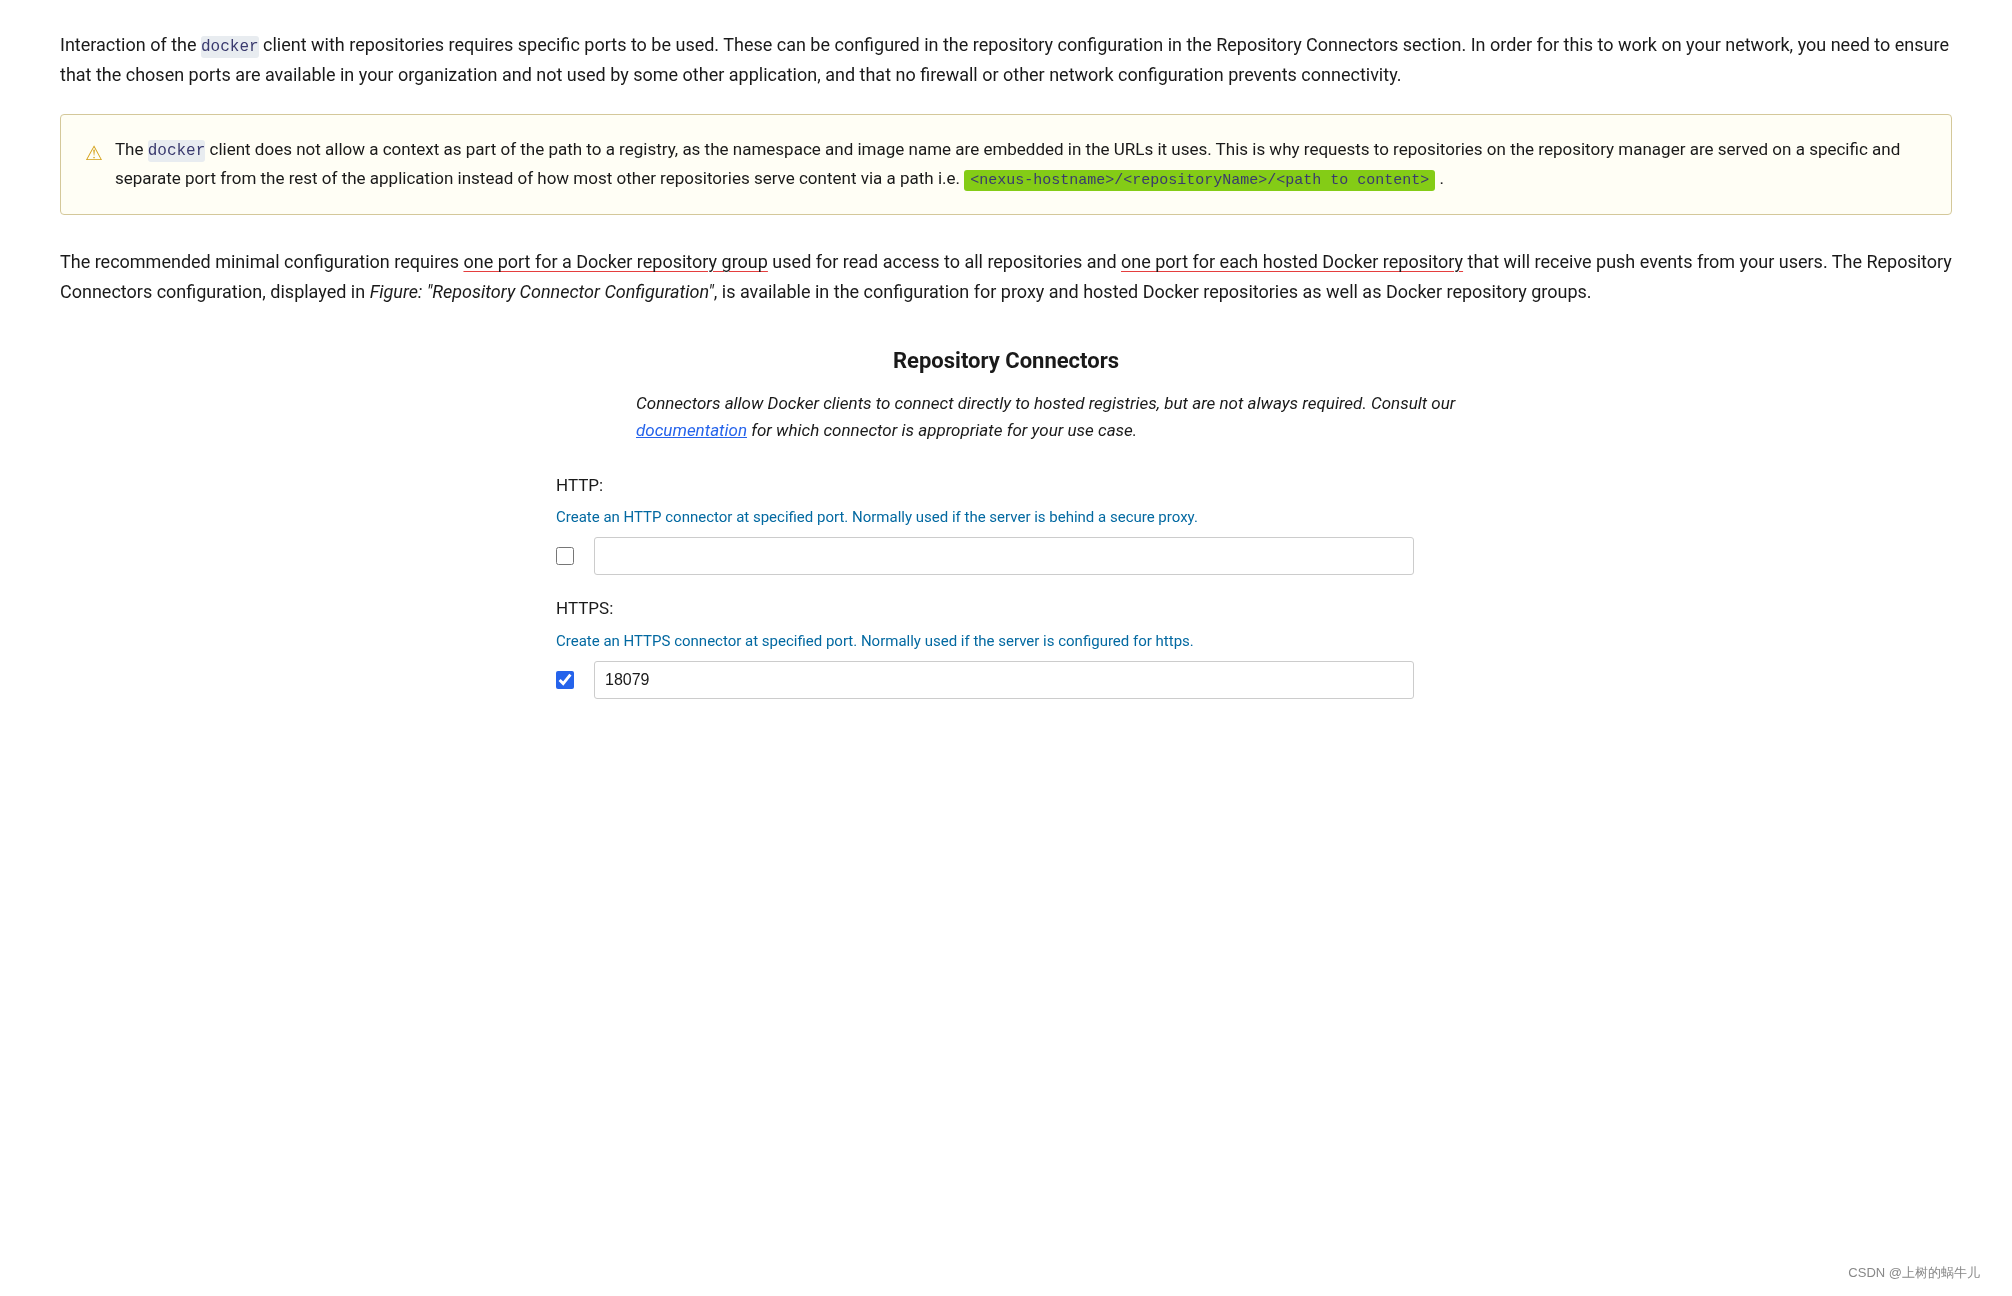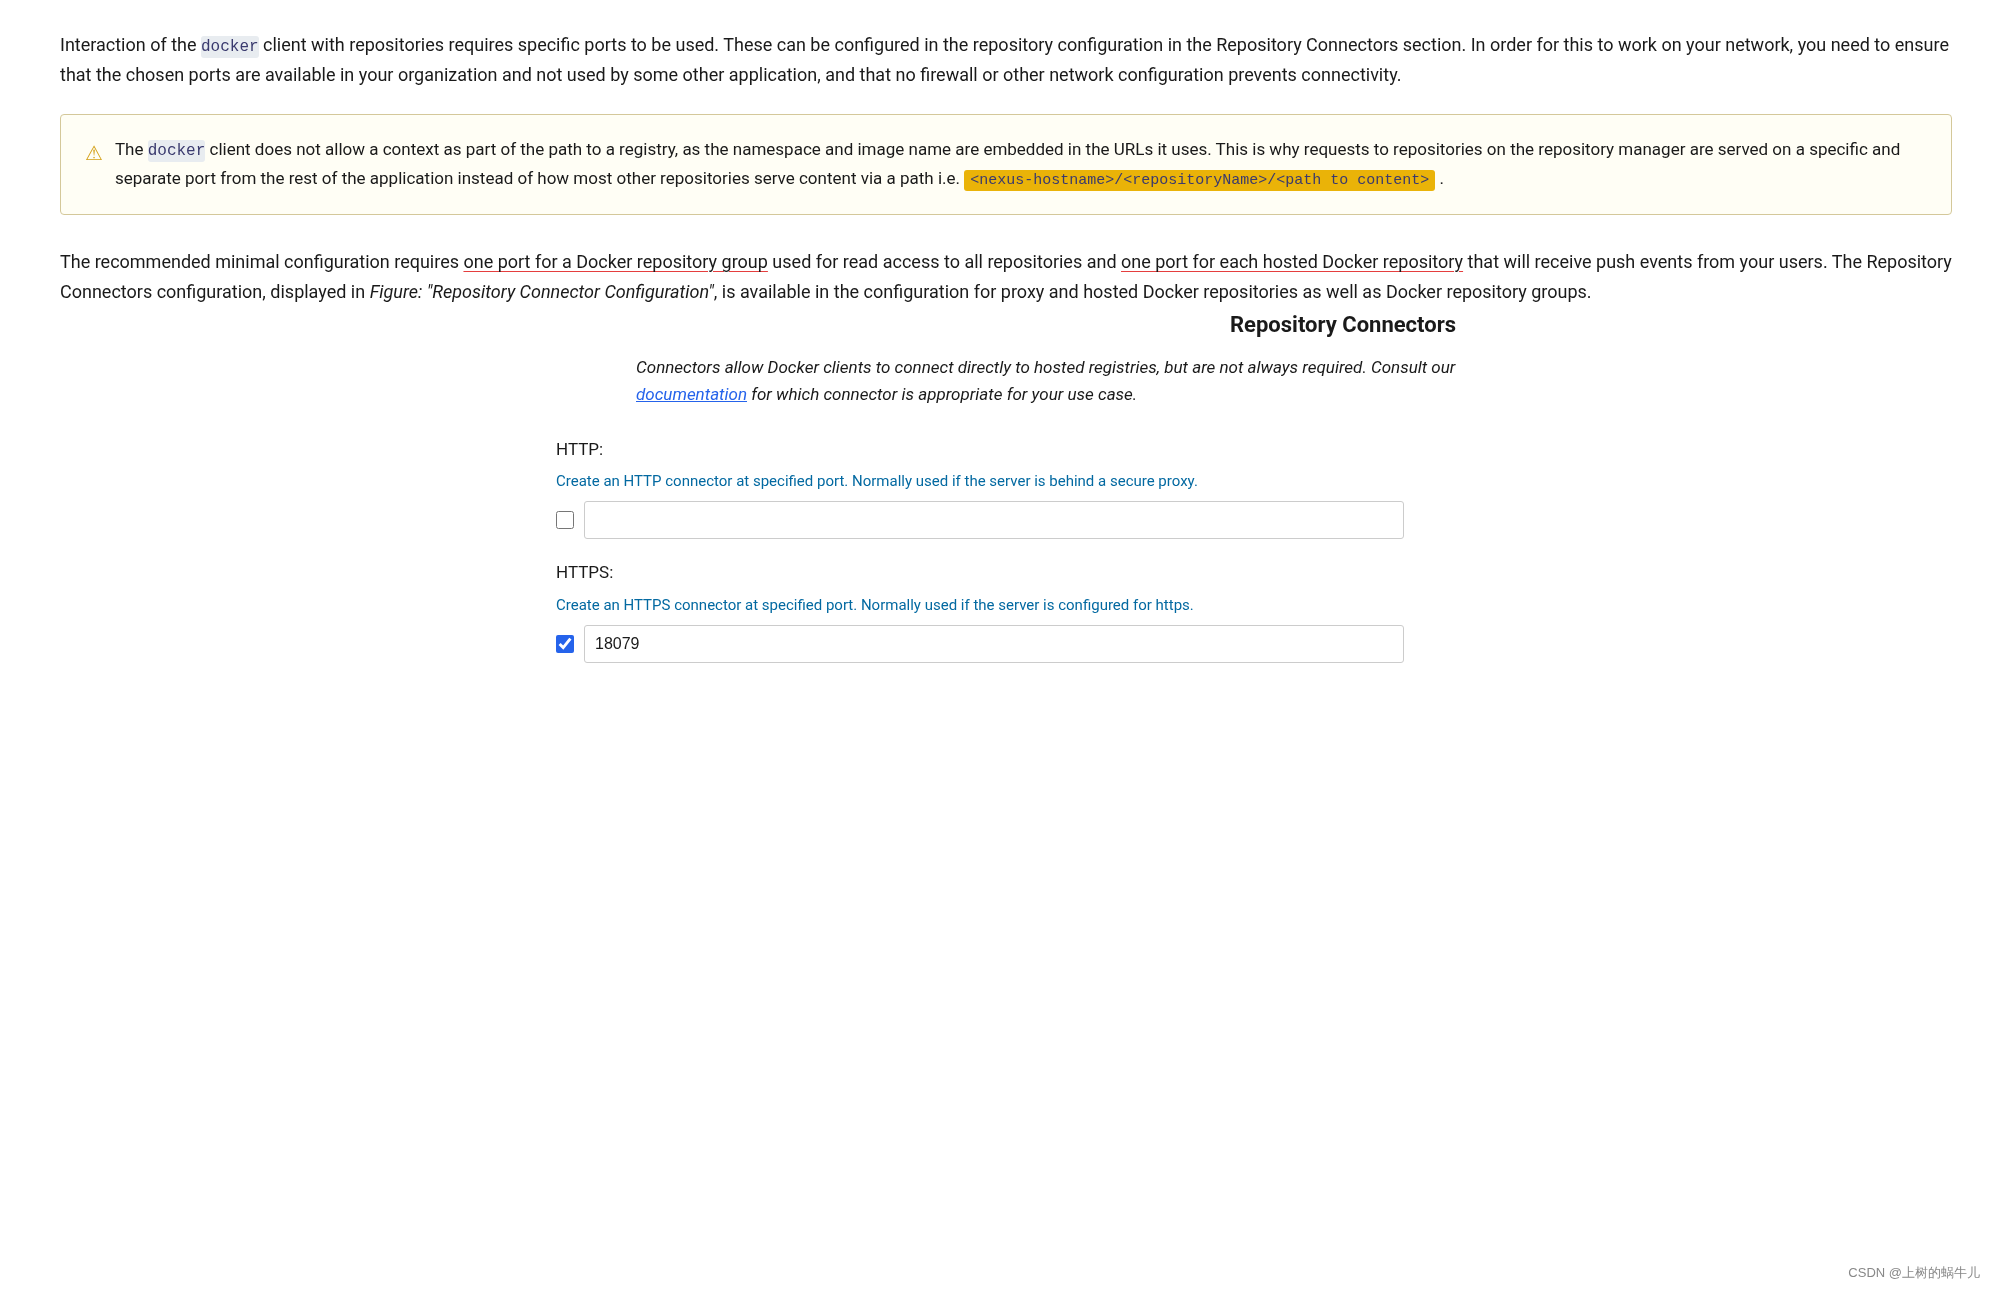"<nexus-hostname>/<repositoryName>/<path" .code-block { background: #eab308 -> #84cc16 }
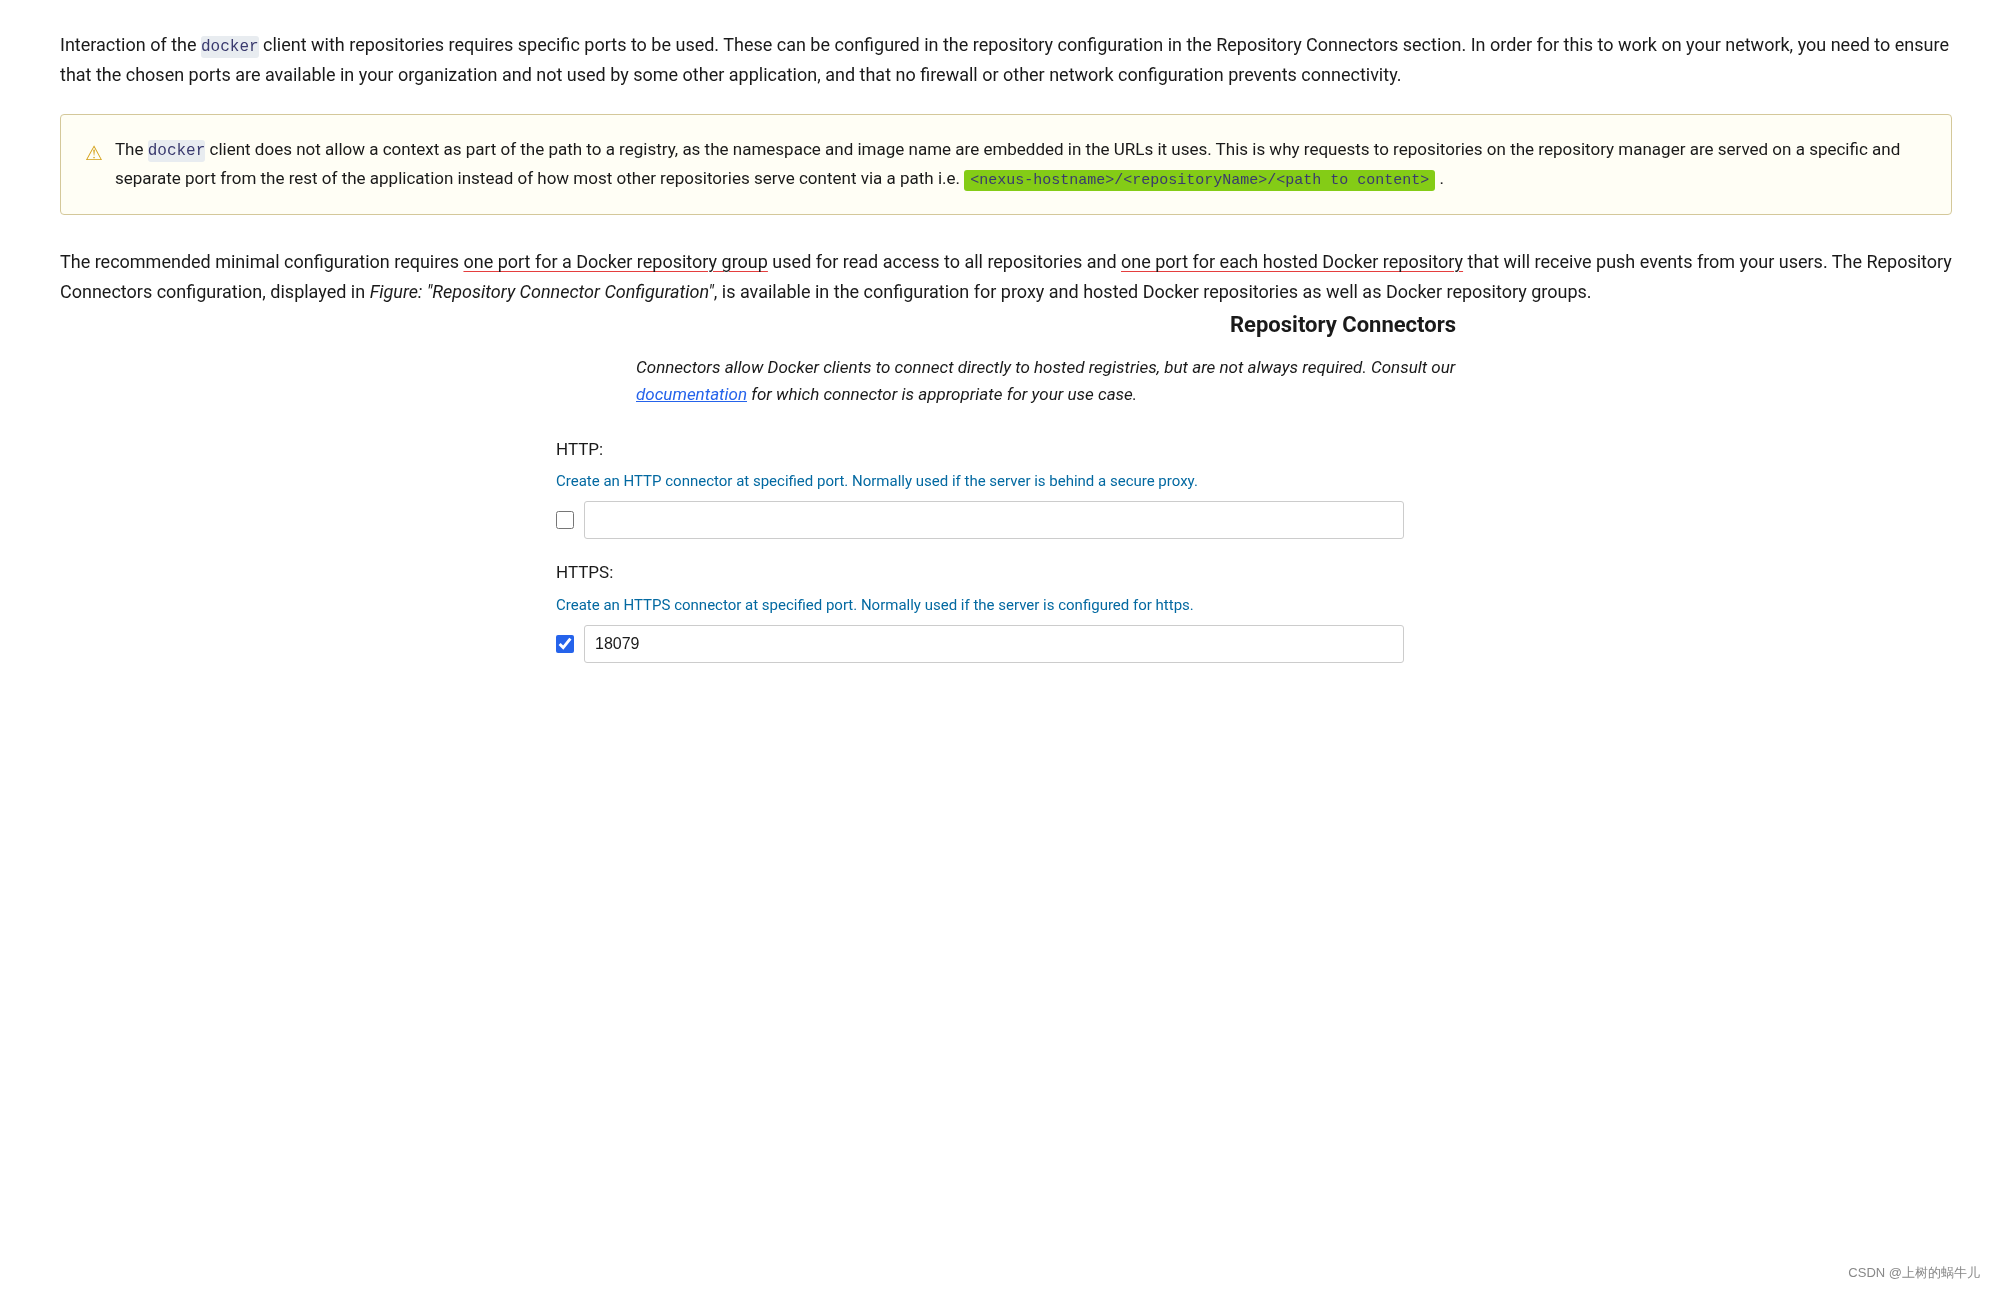"Repository Connectors" .section-title { margin-top: none -> 36px; text-align: right -> center }
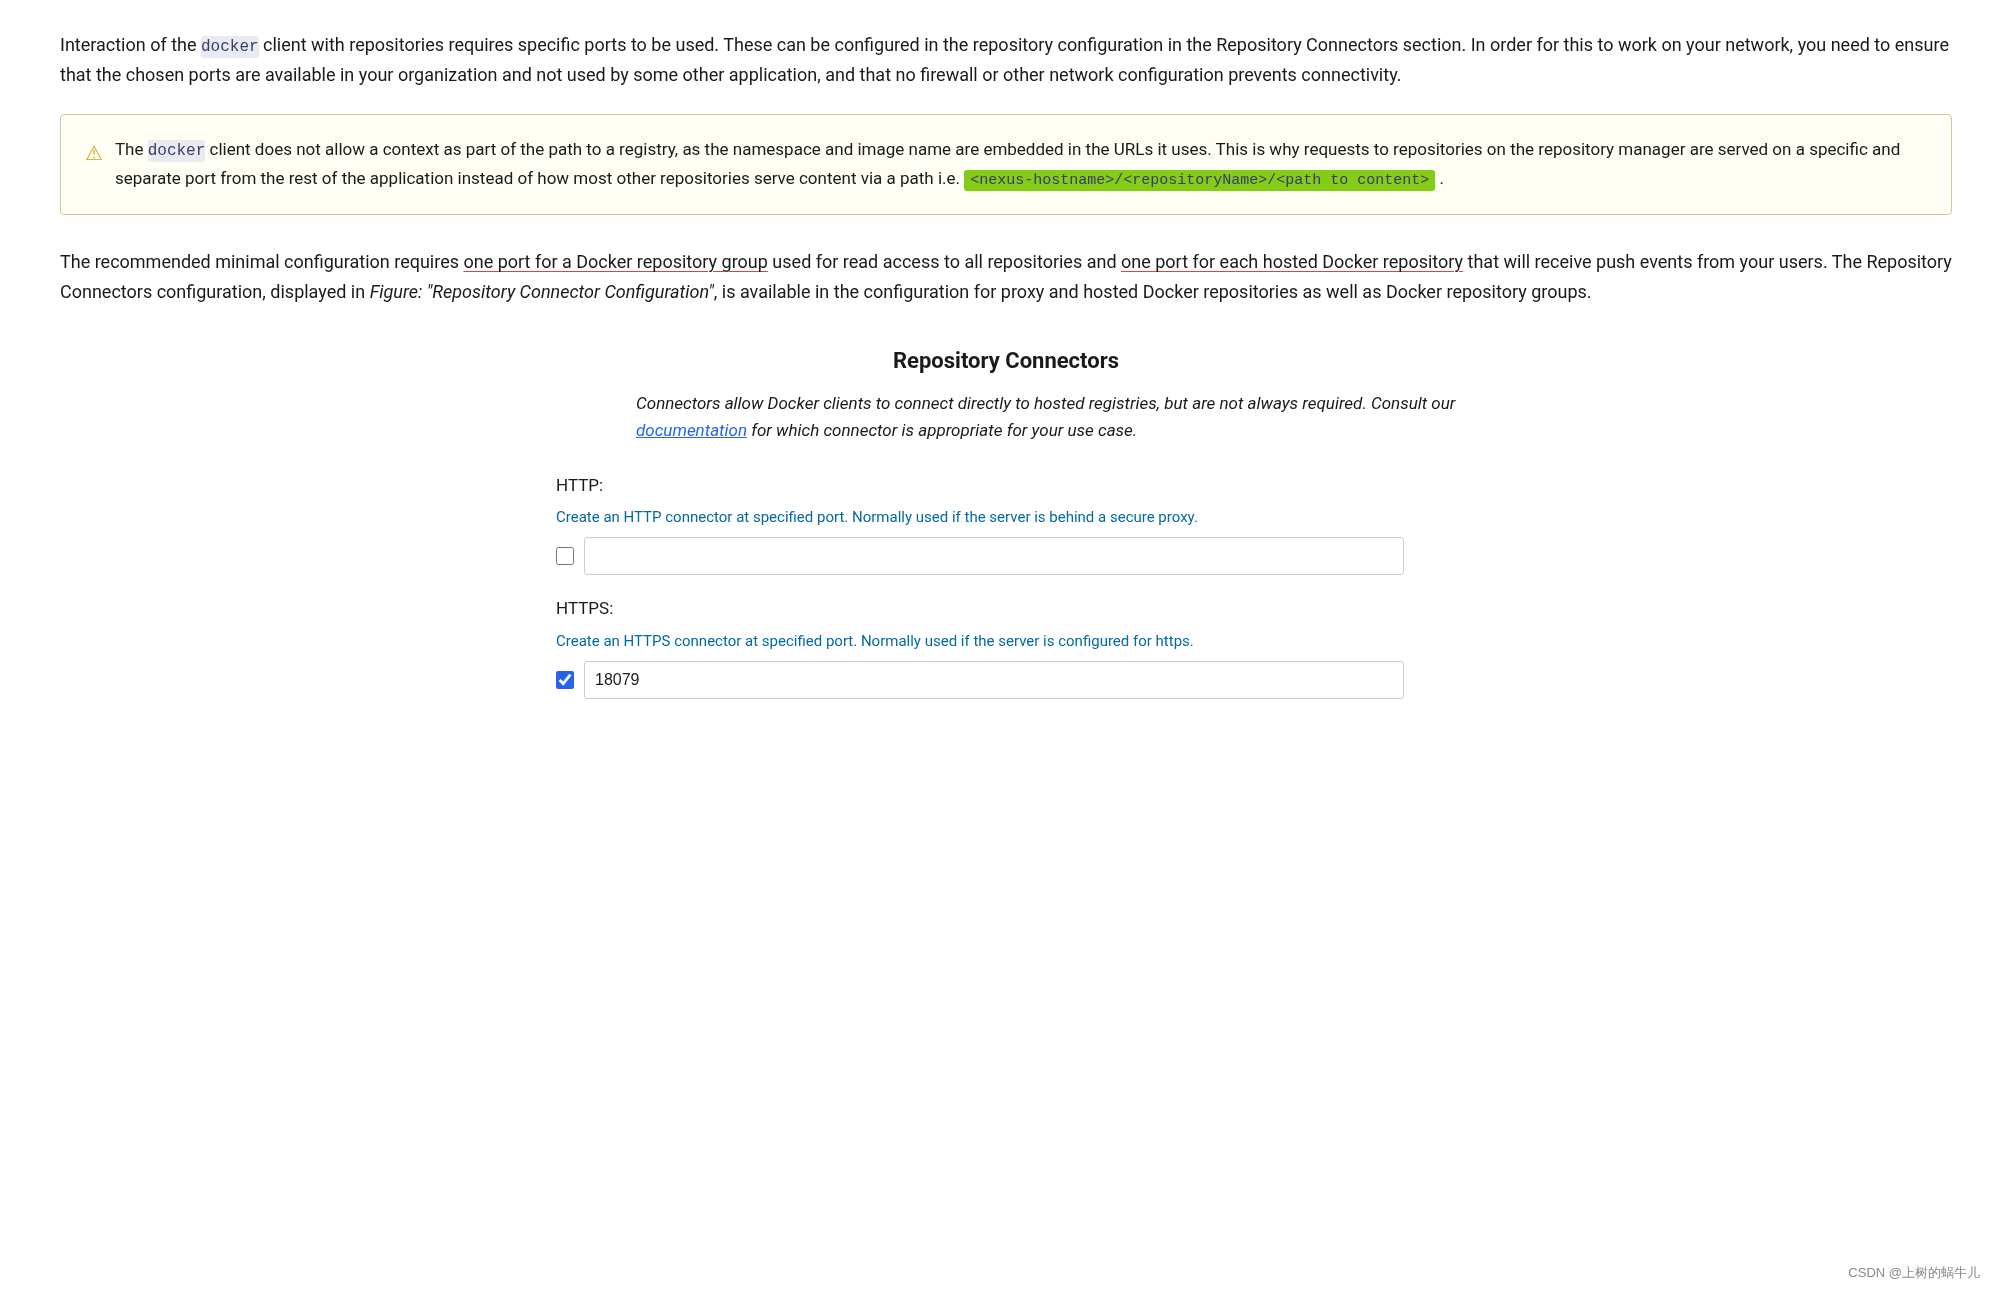"18079" .field-row { gap: 10px -> 20px }
